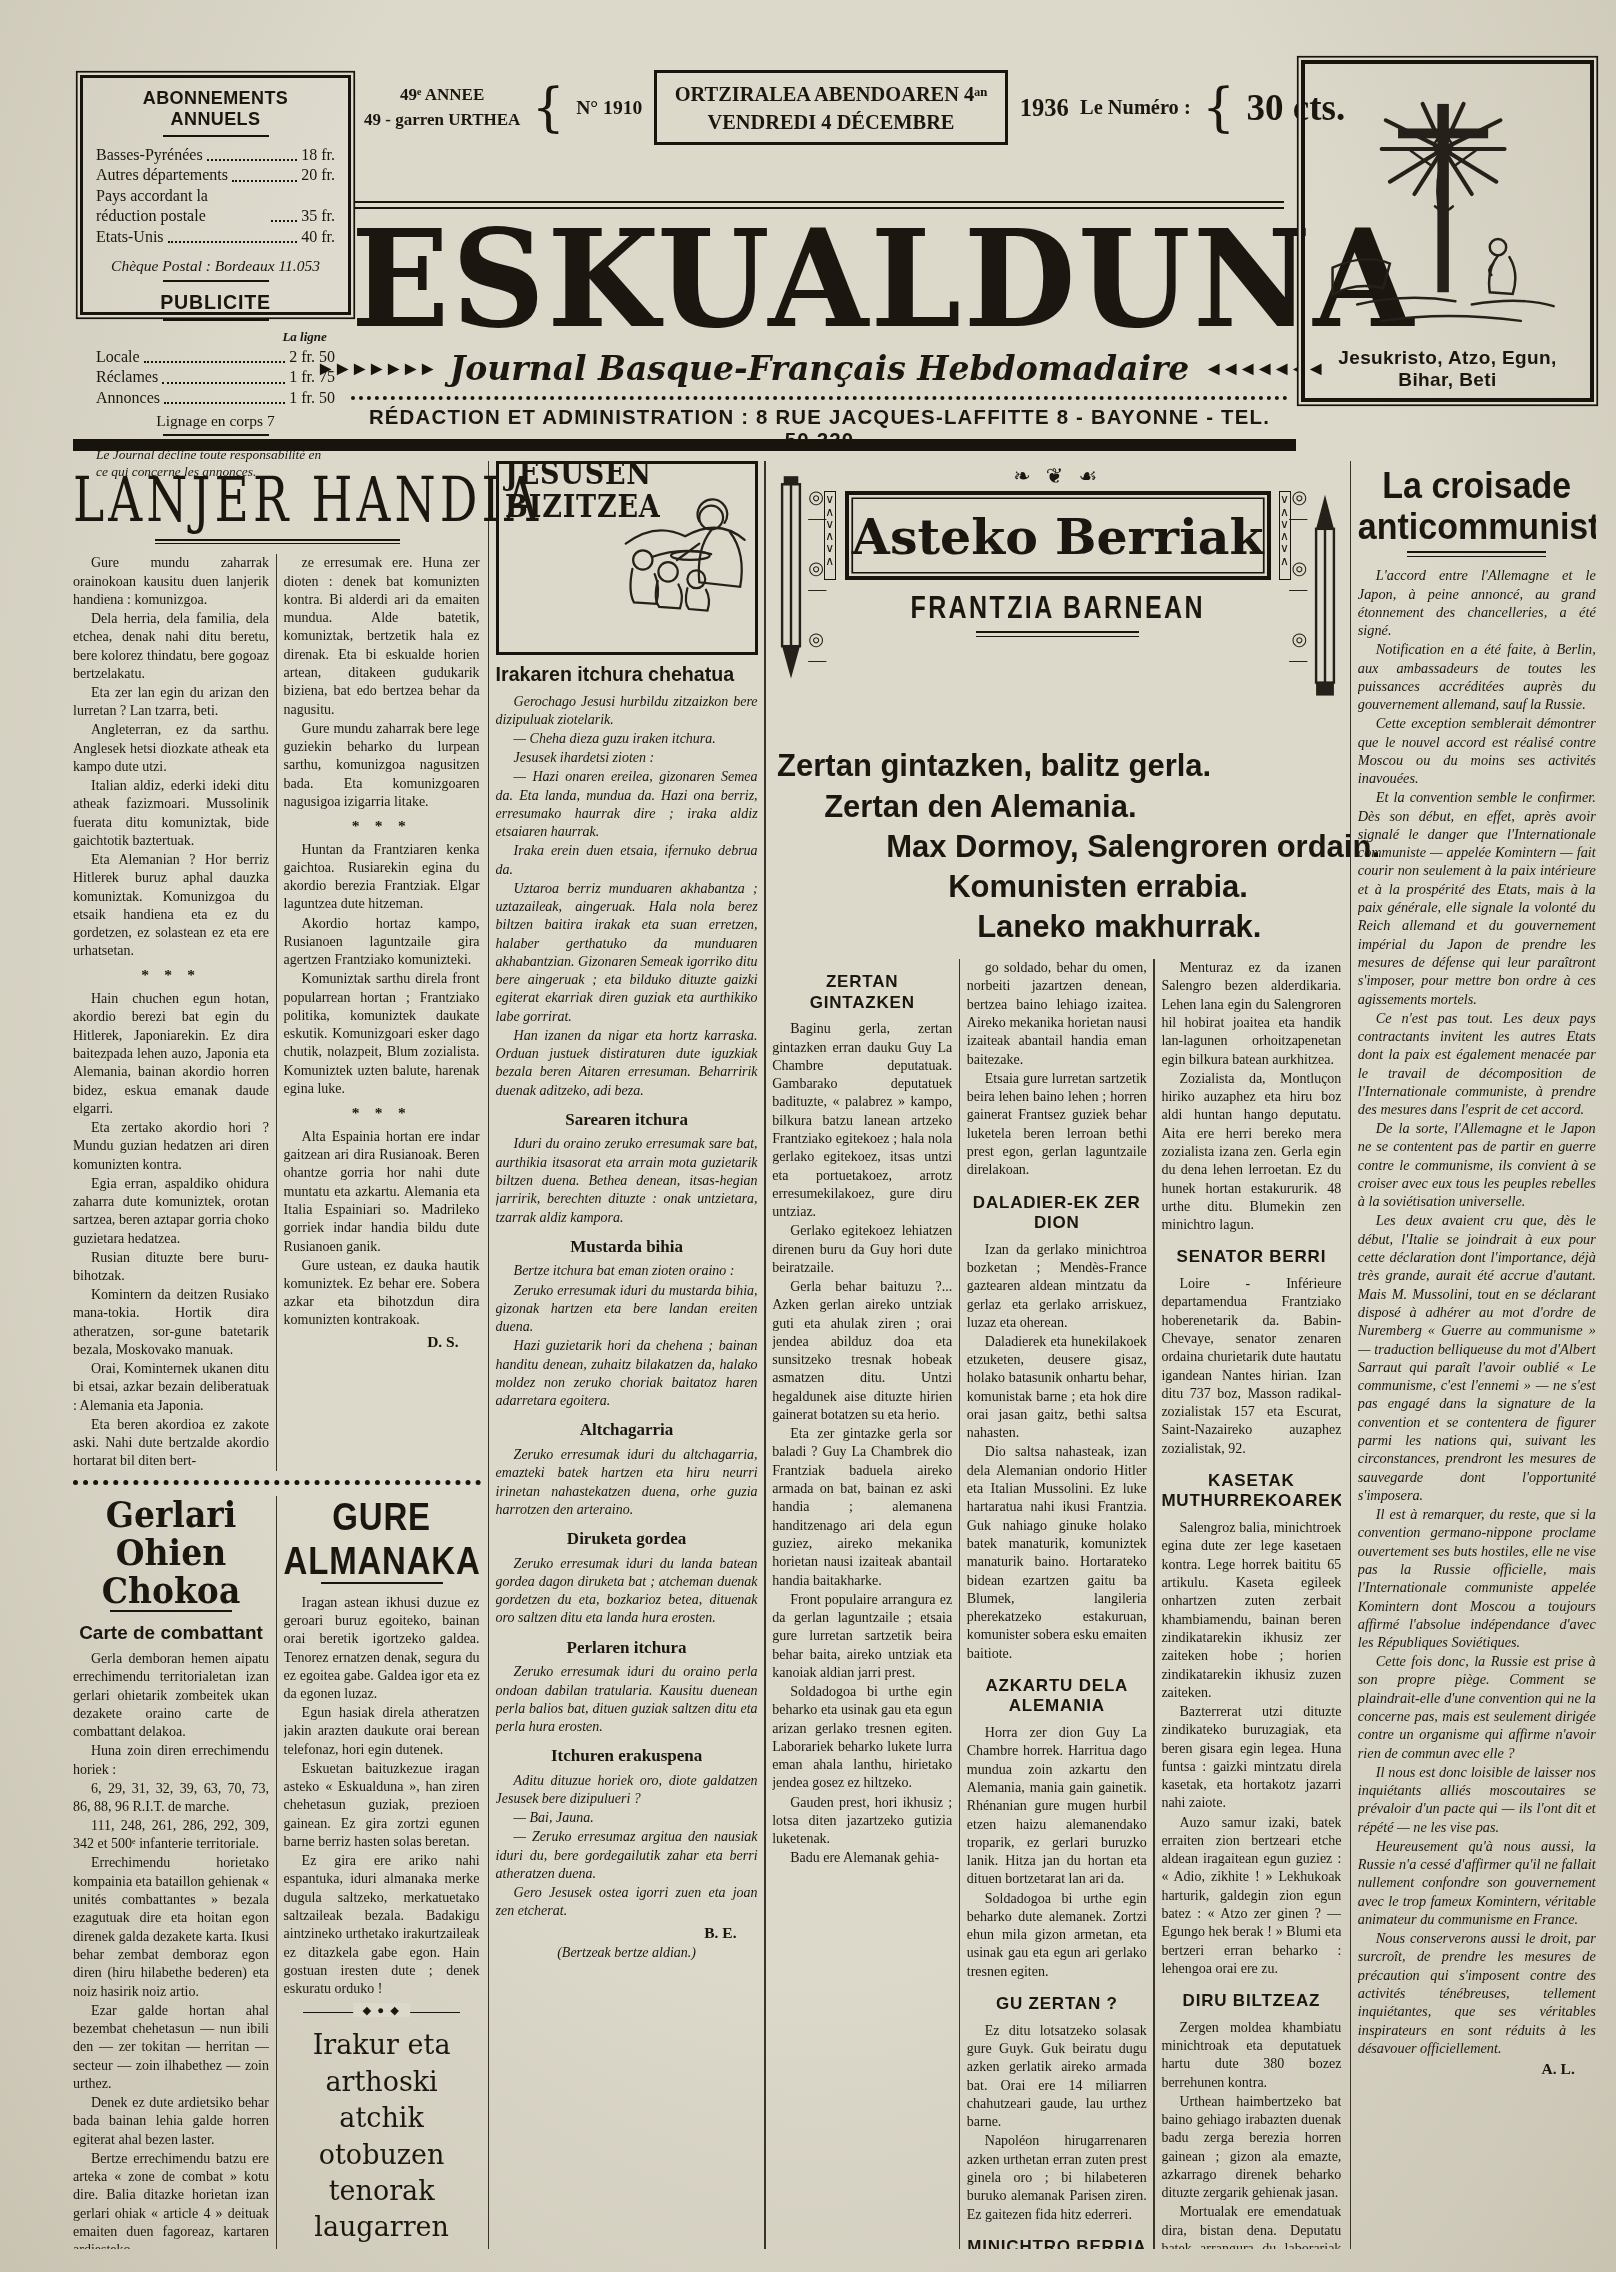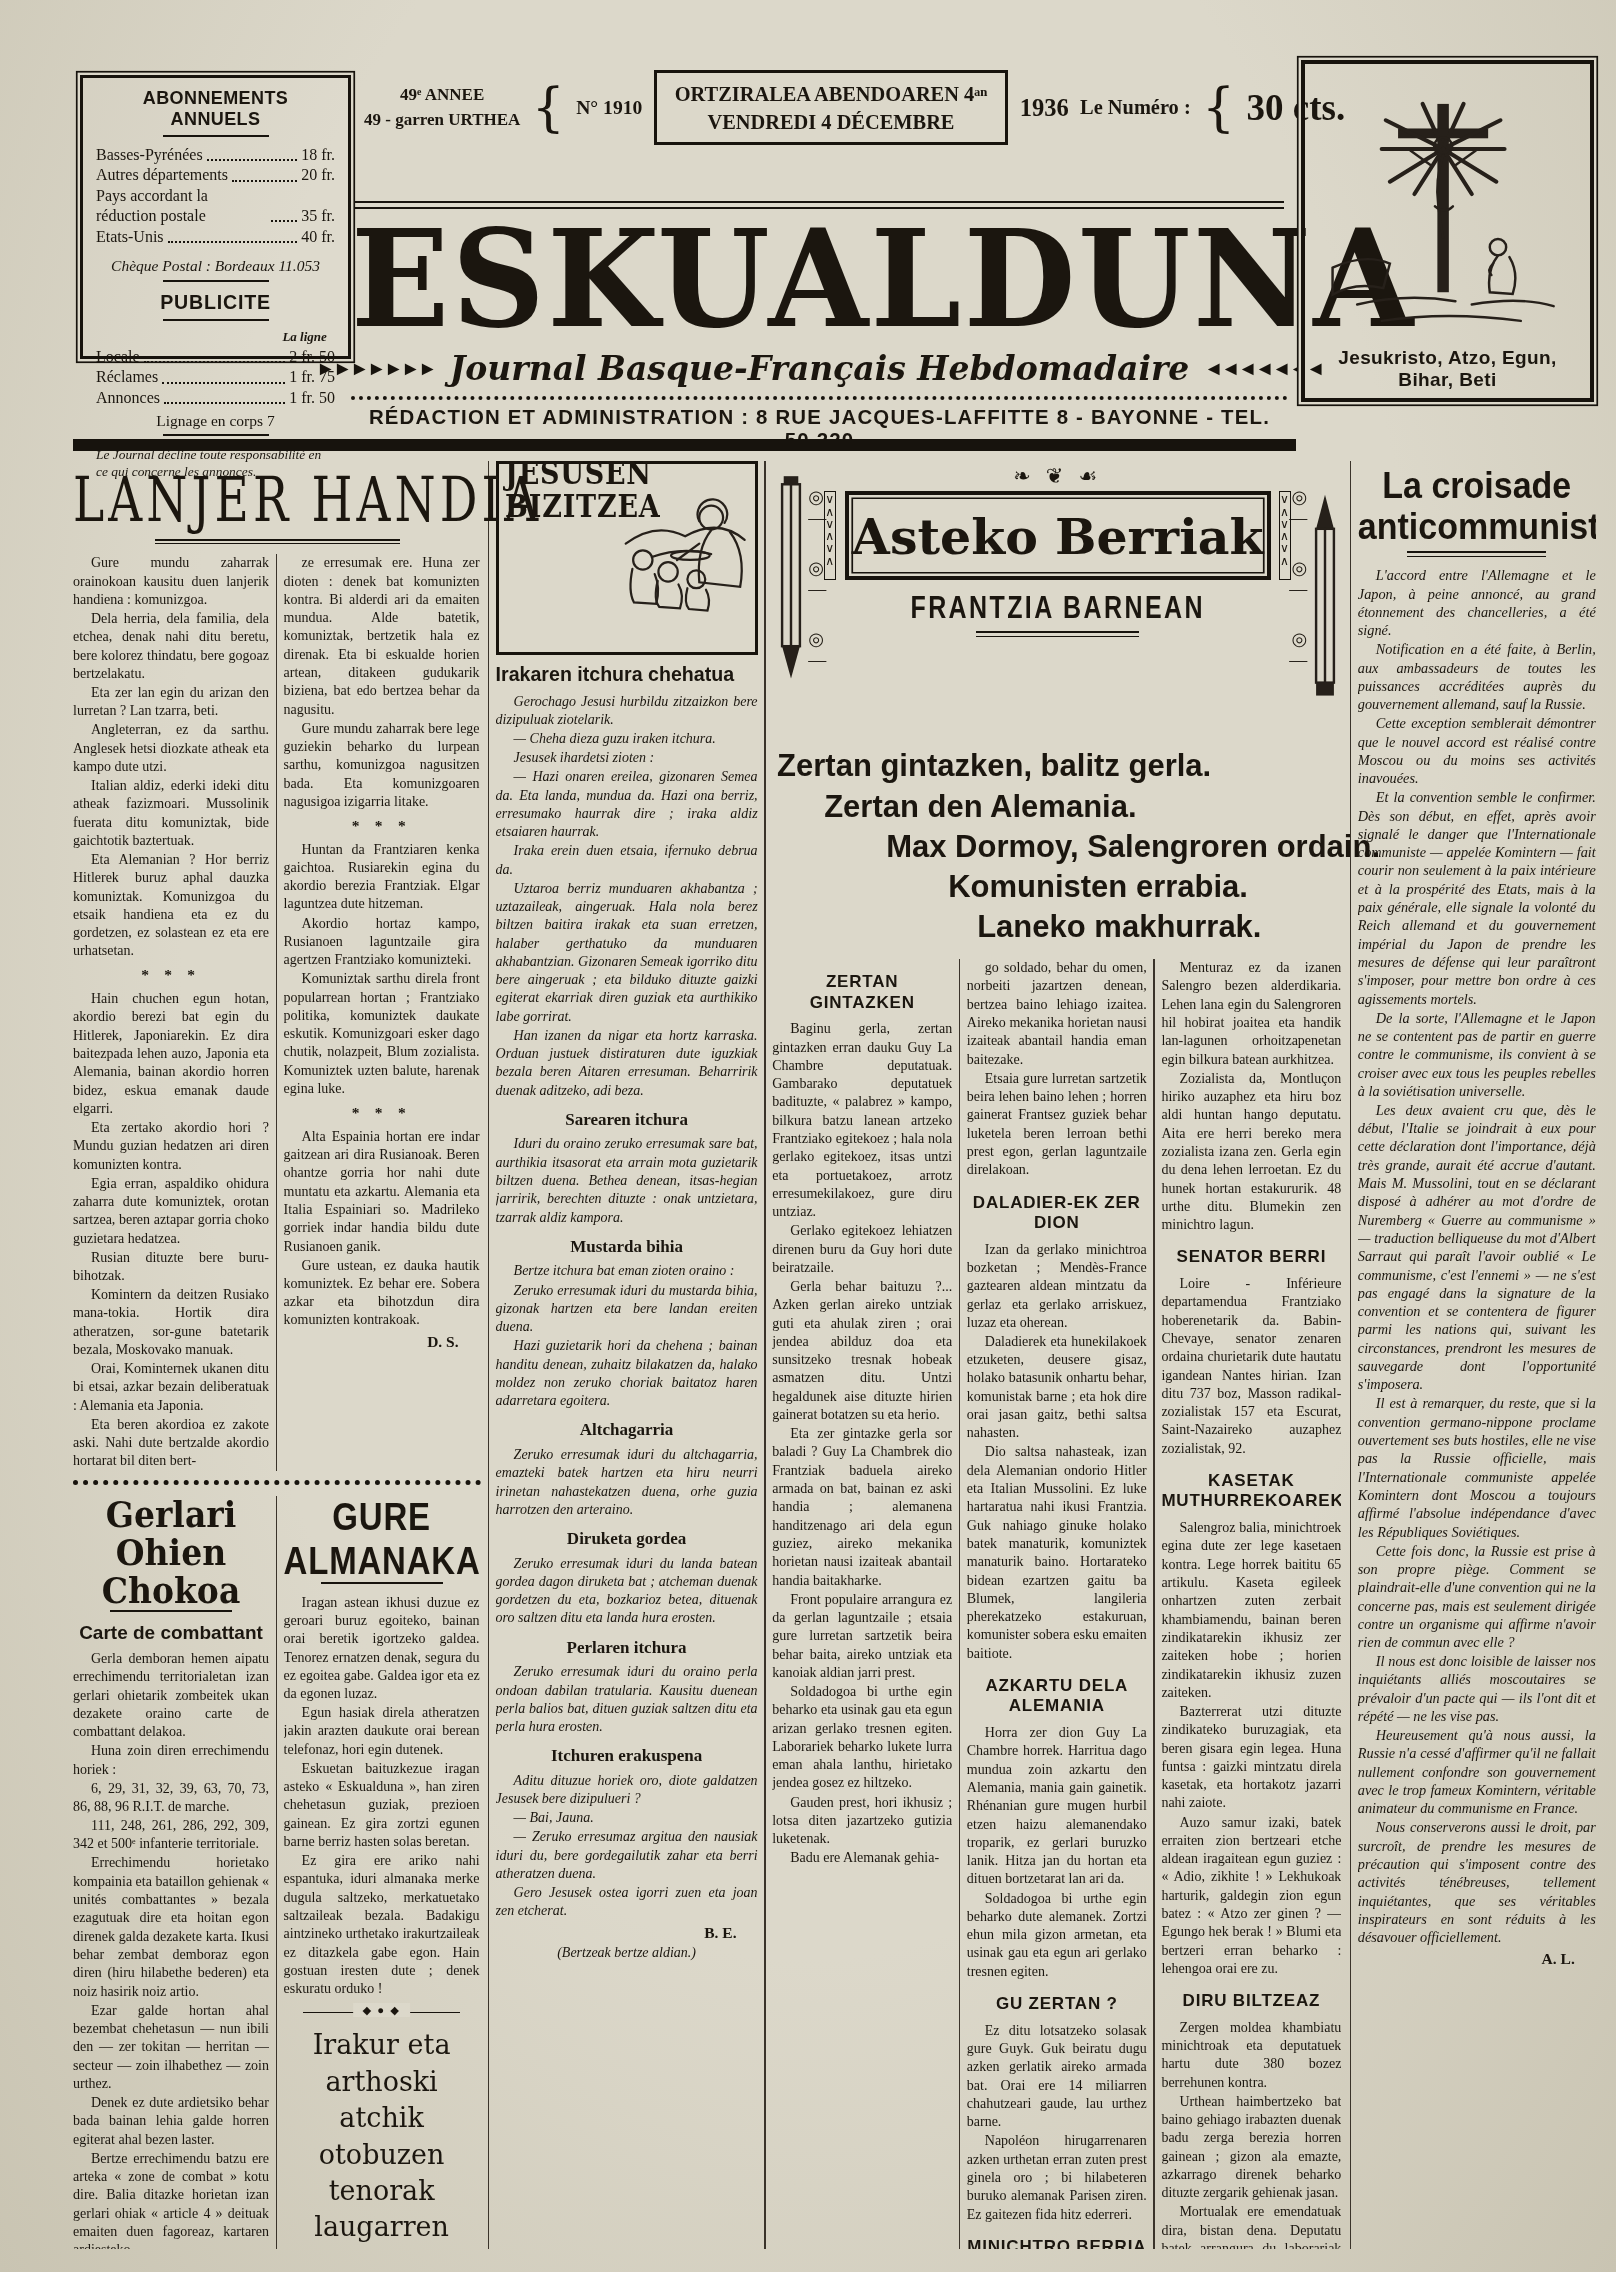"ABONNEMENTS ANNUELS" .sub-box { height: 284px -> 240px }
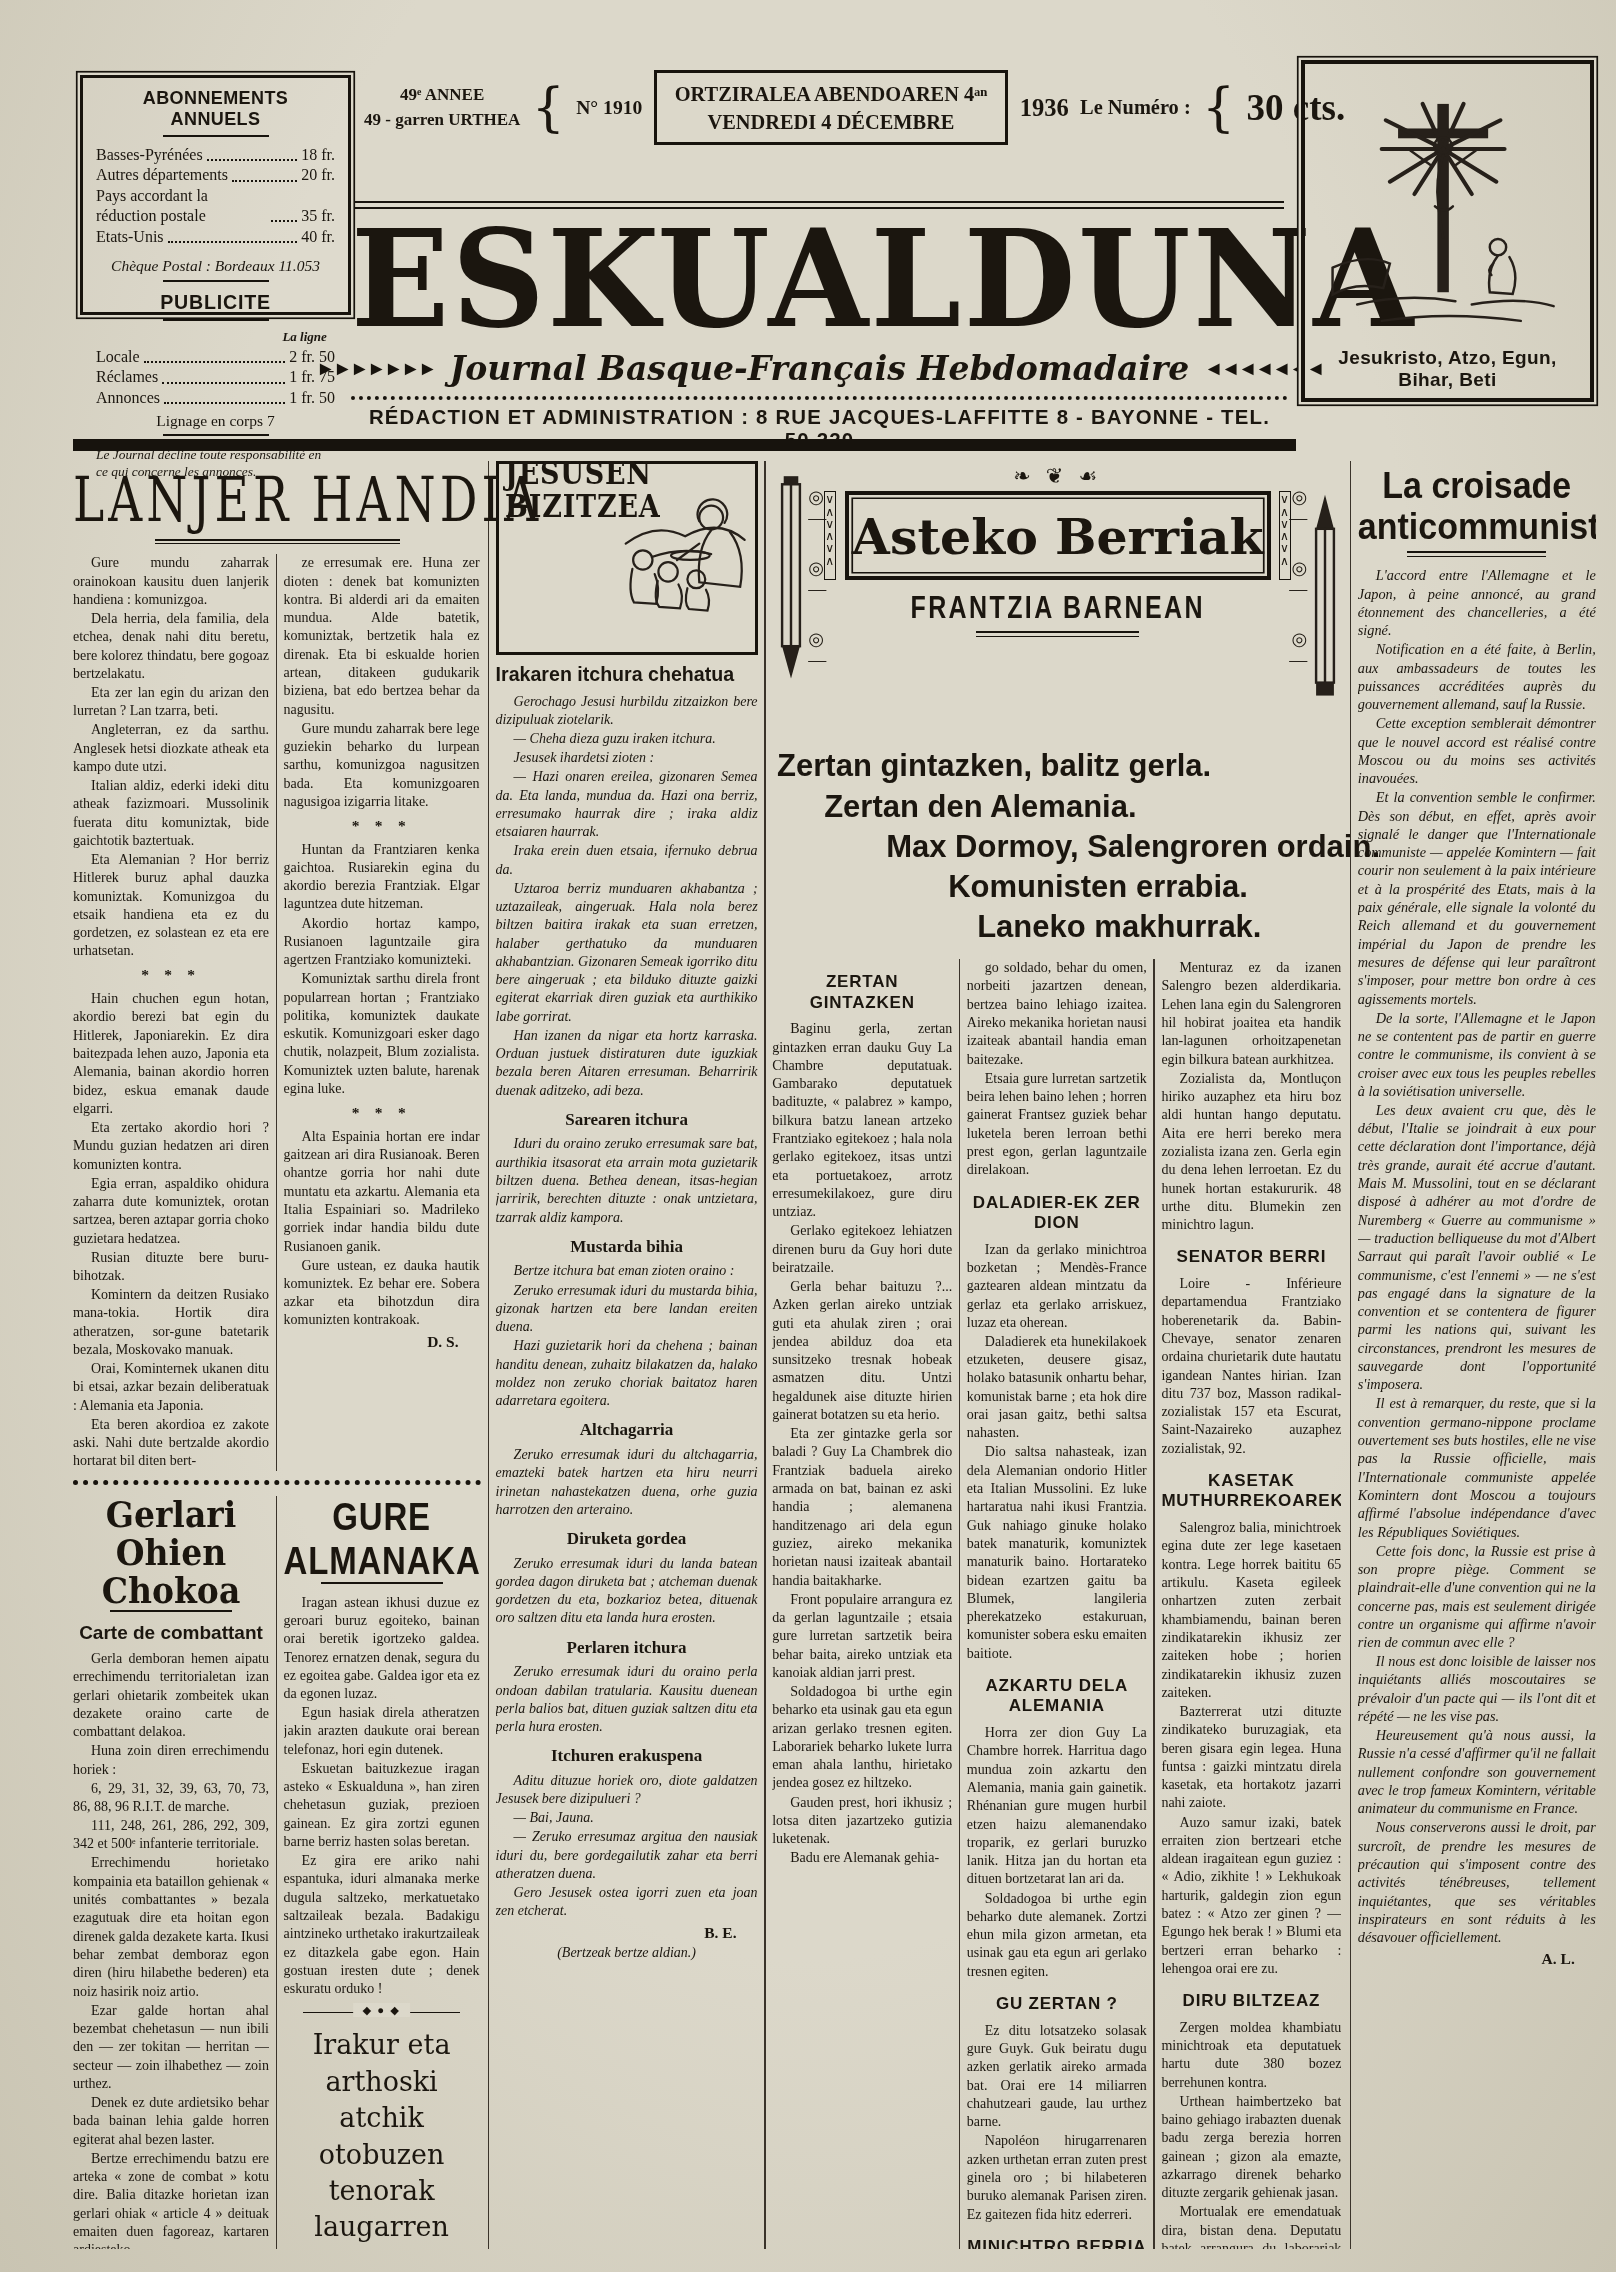"Ce n'est pas tout. Les" p.b-pi { html: none -> <p>Ce n'est pas tout. Les deux pays contractants invitent les autres Etats dont la paix est également menacée par le travail de décomposition de l'Internationale communiste, à prendre des mesures dans l'esprit de cet accord.</p> }
